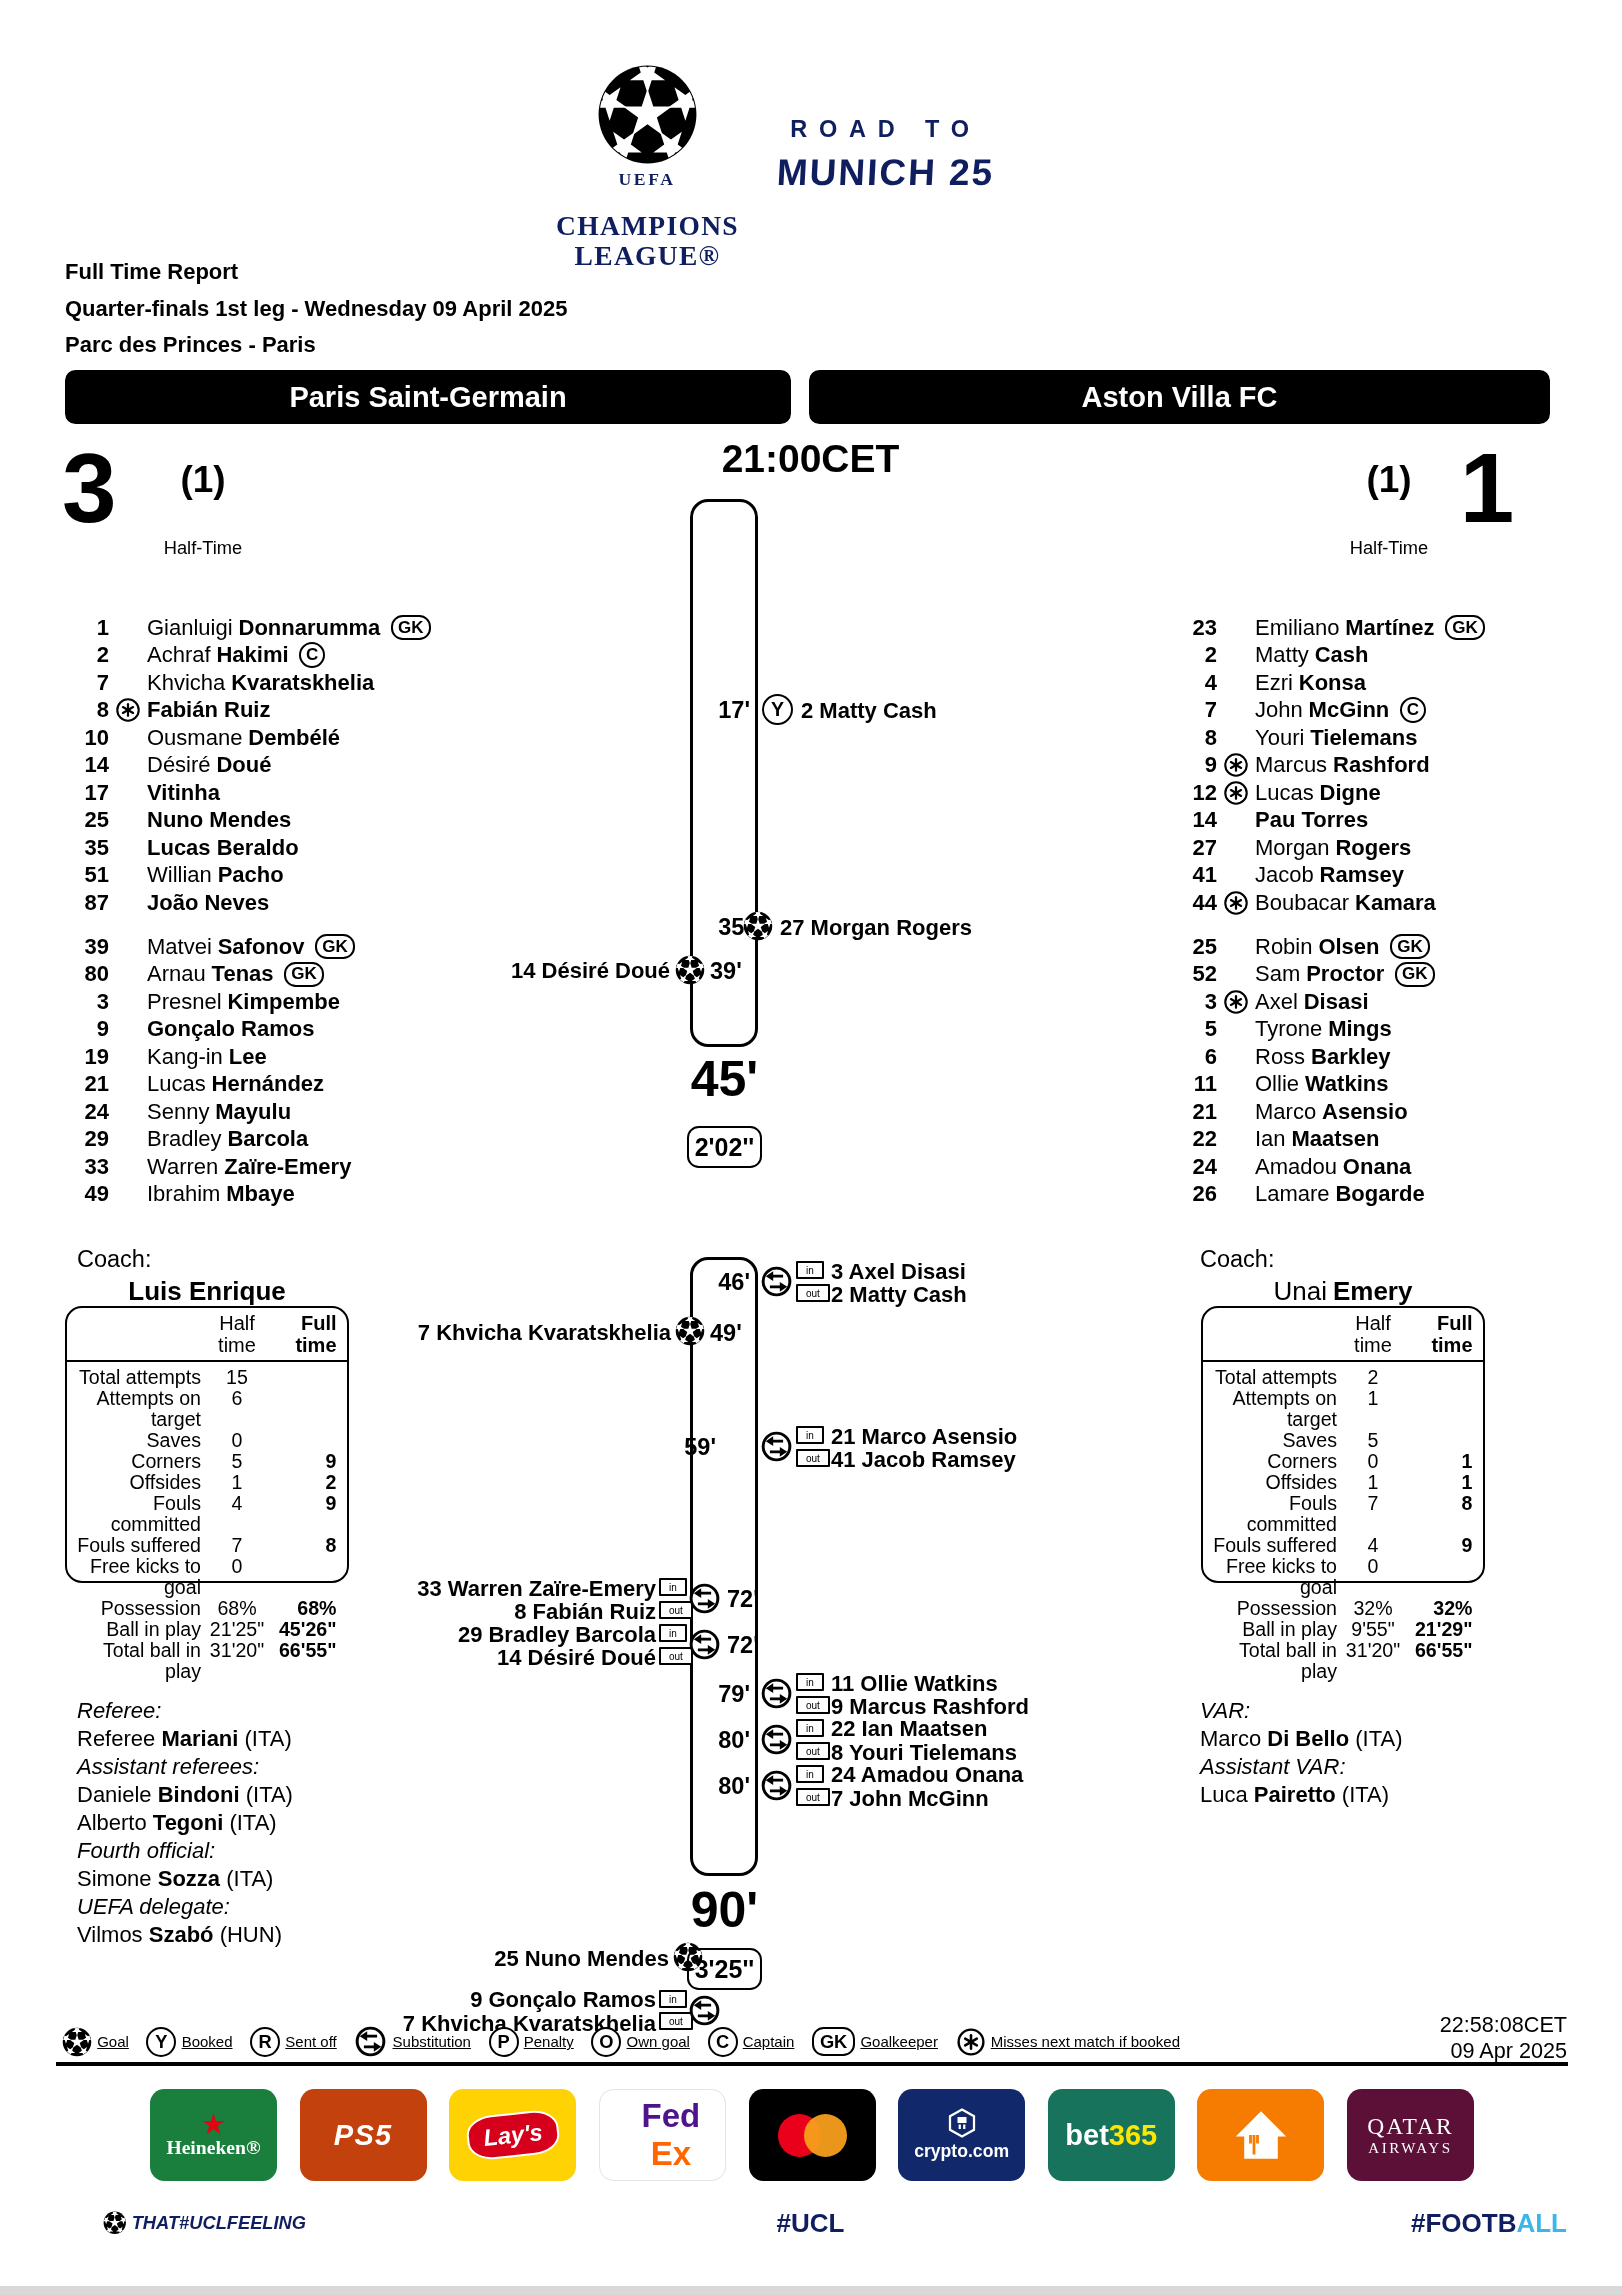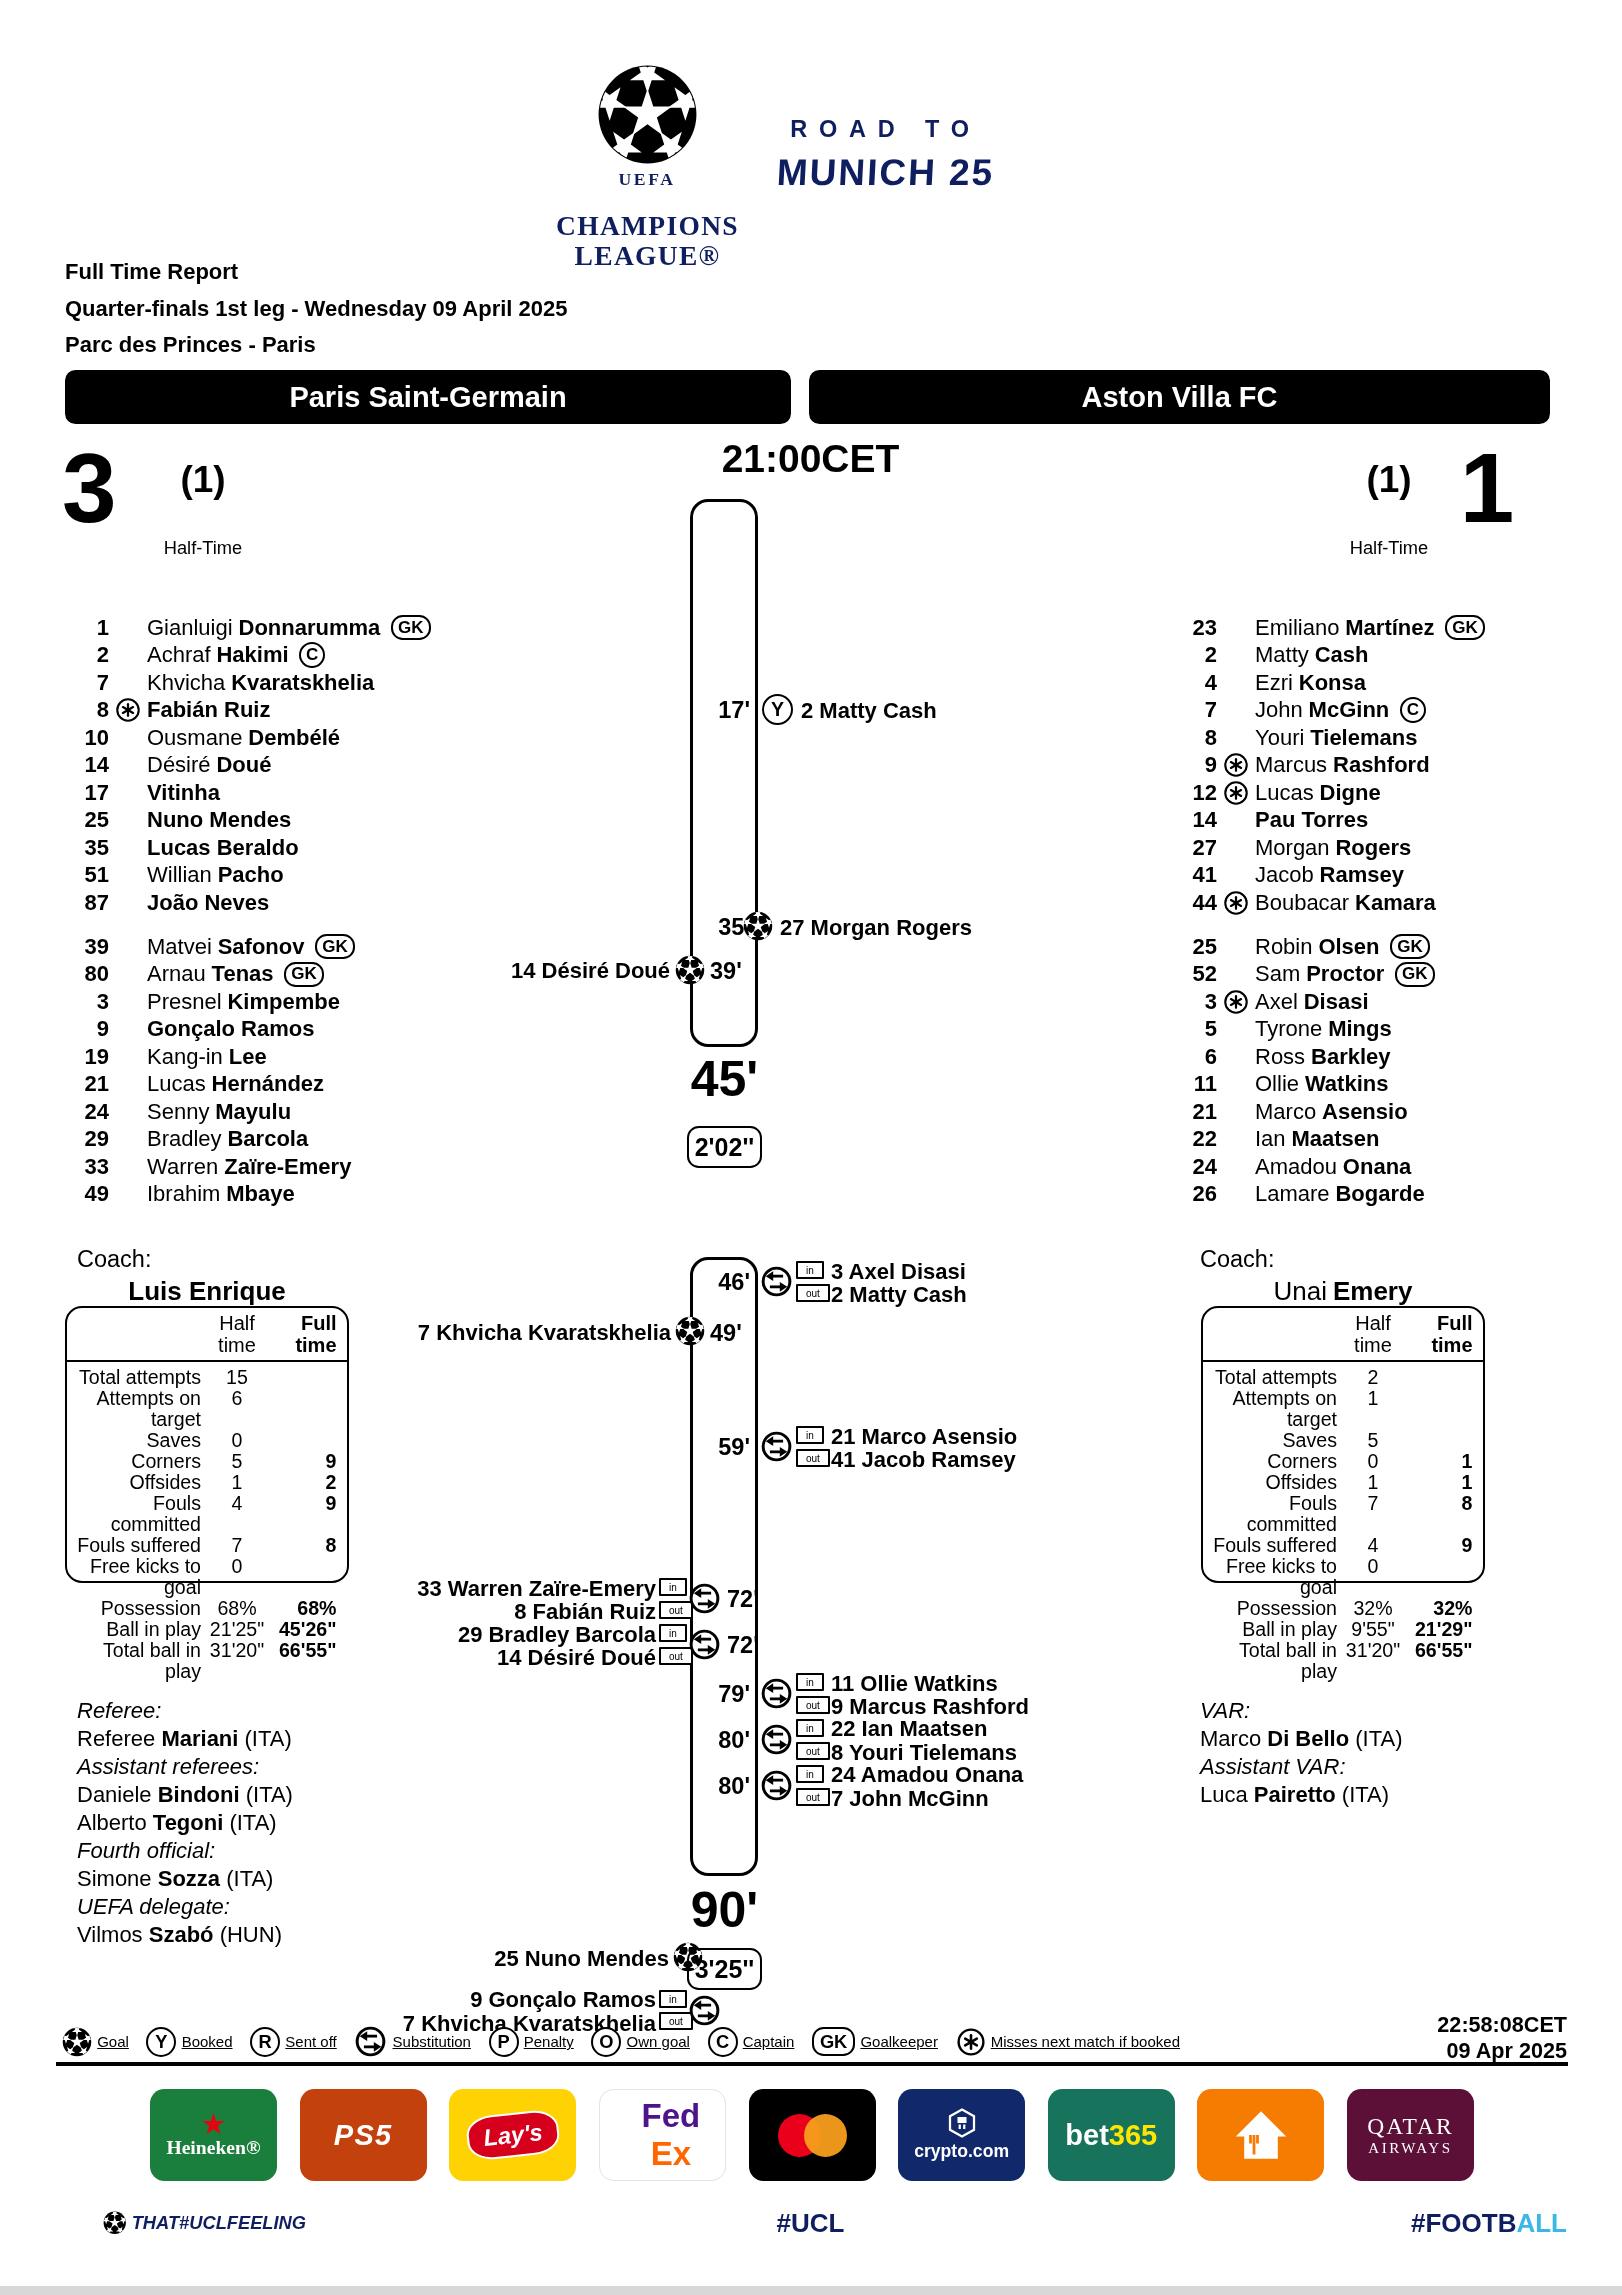"59'" div.abs { left: 699px -> 665px }
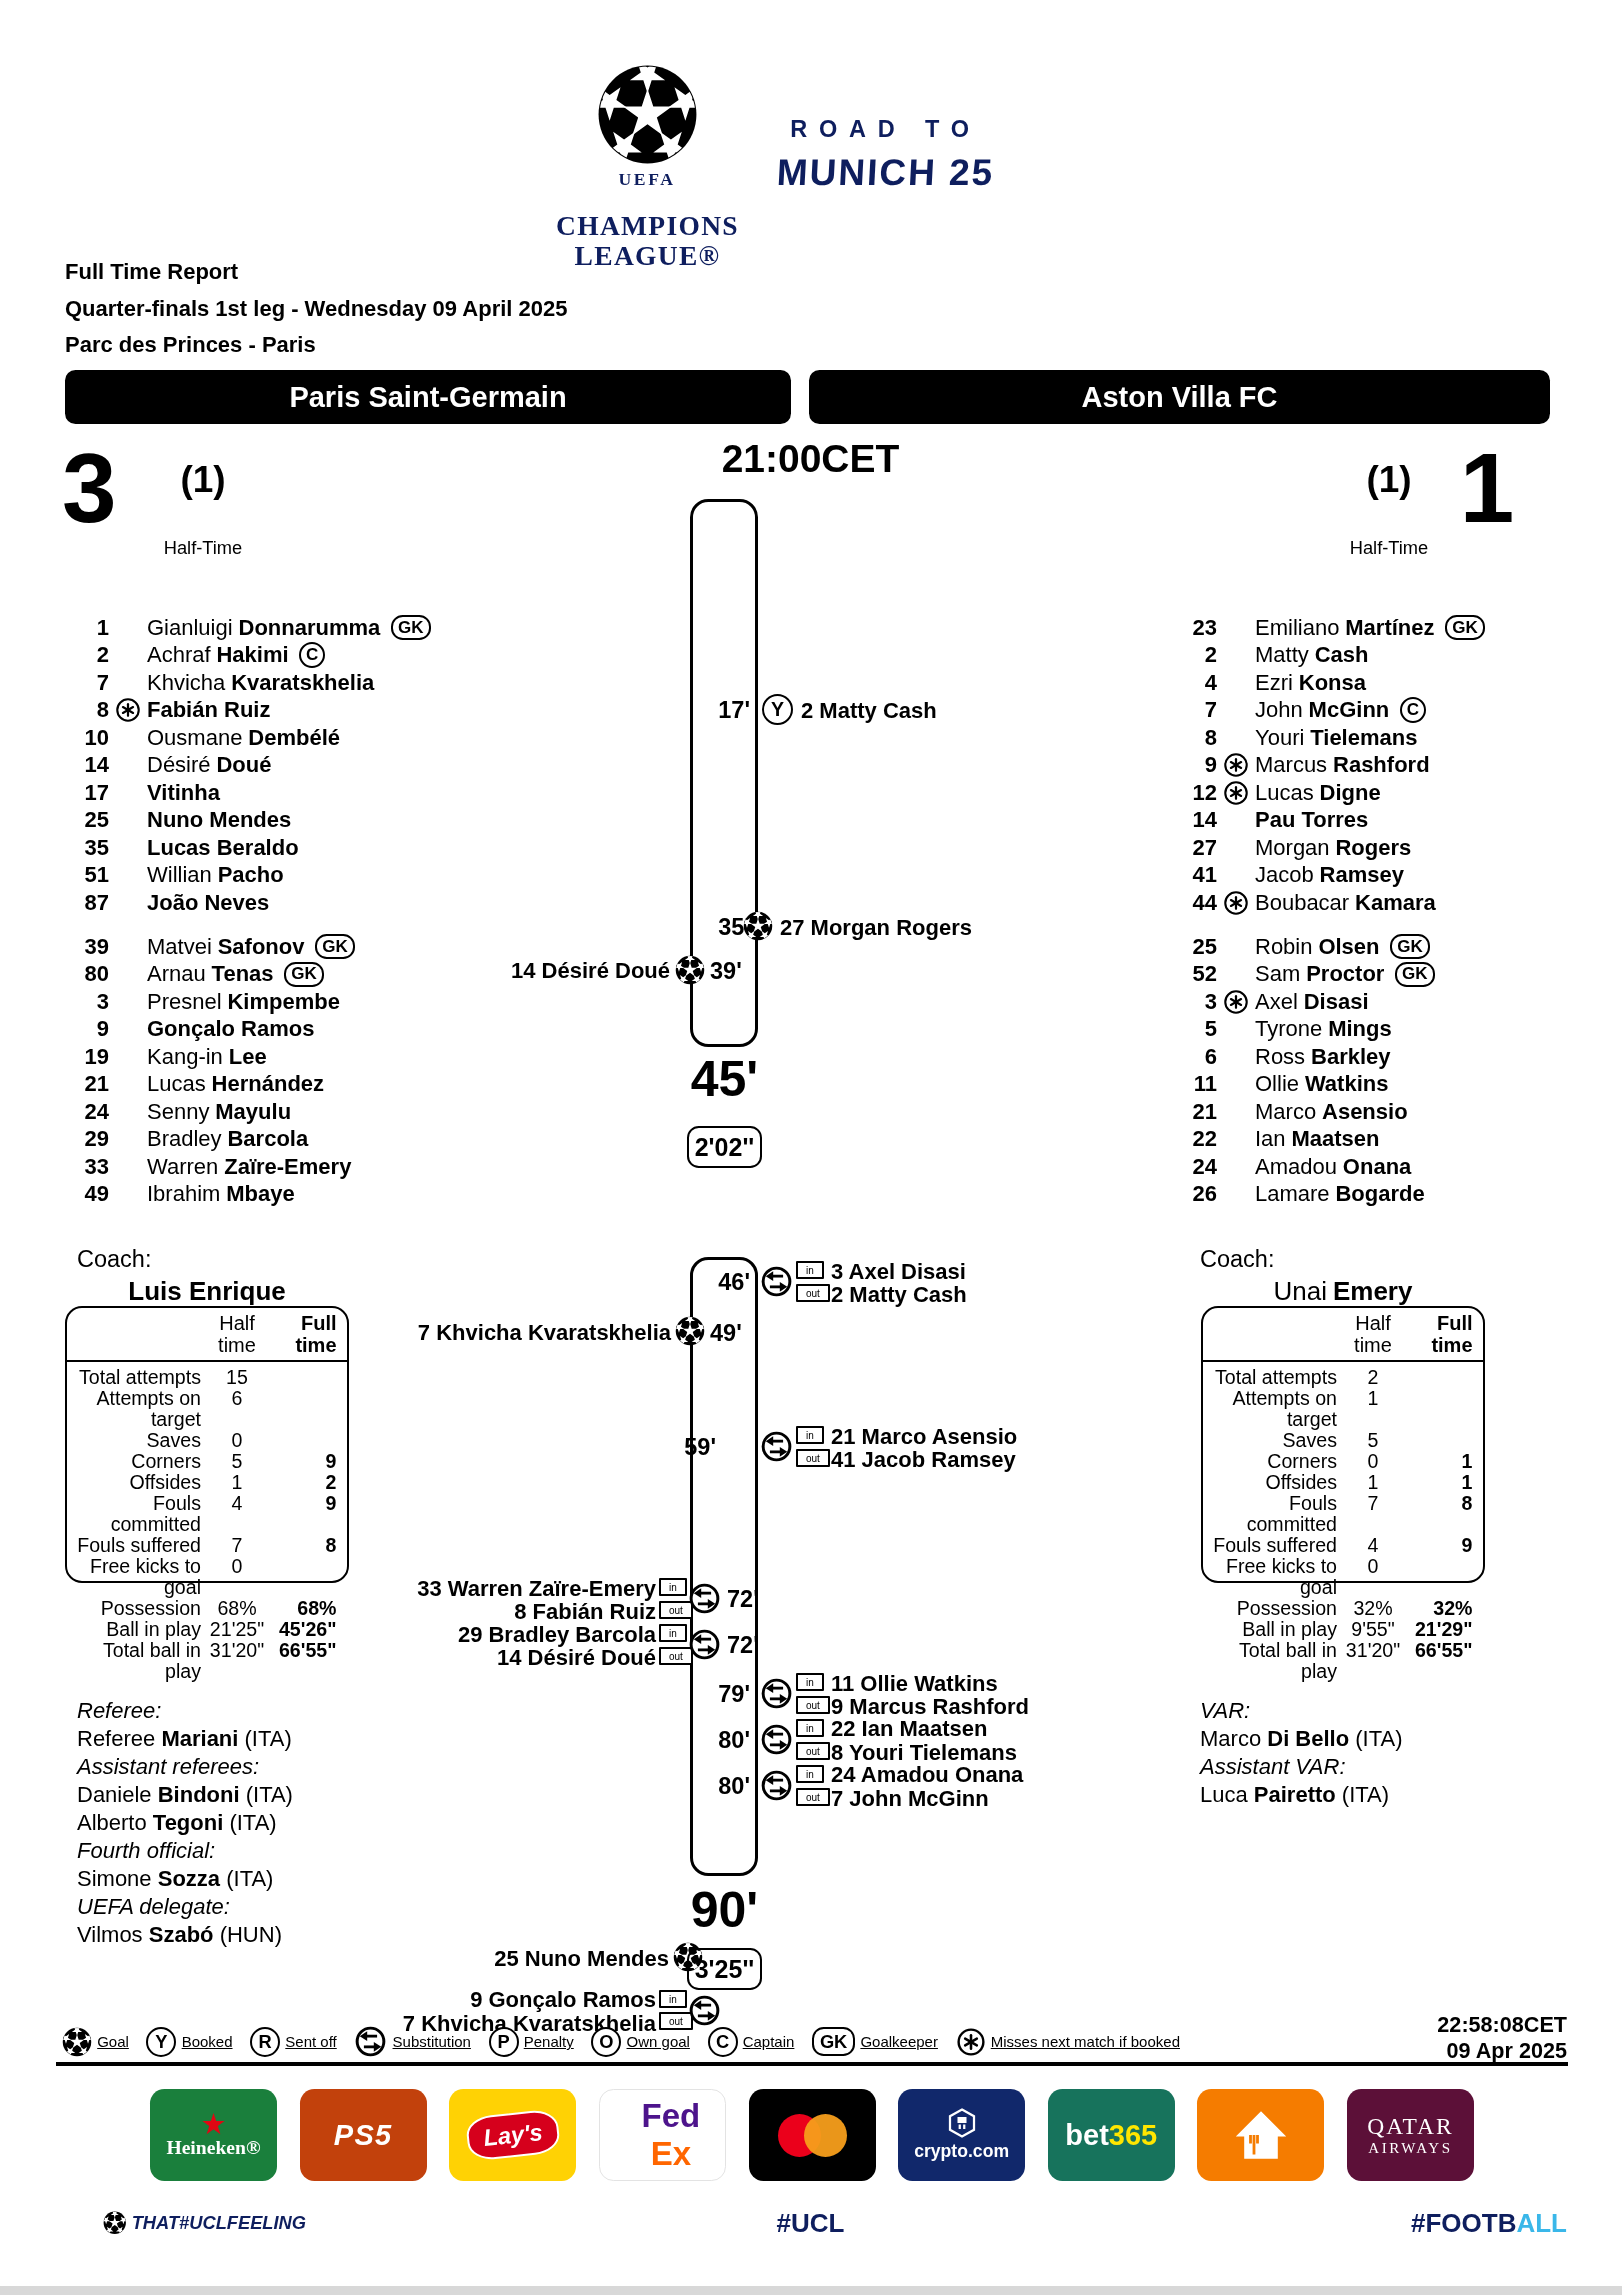"22:58:08CET" .gentime { font-weight: bold -> none }
